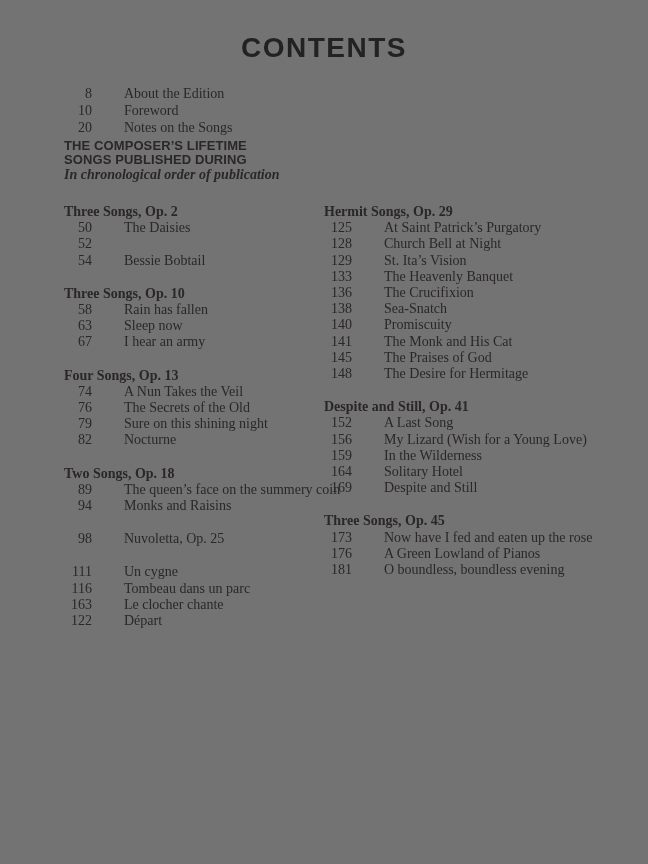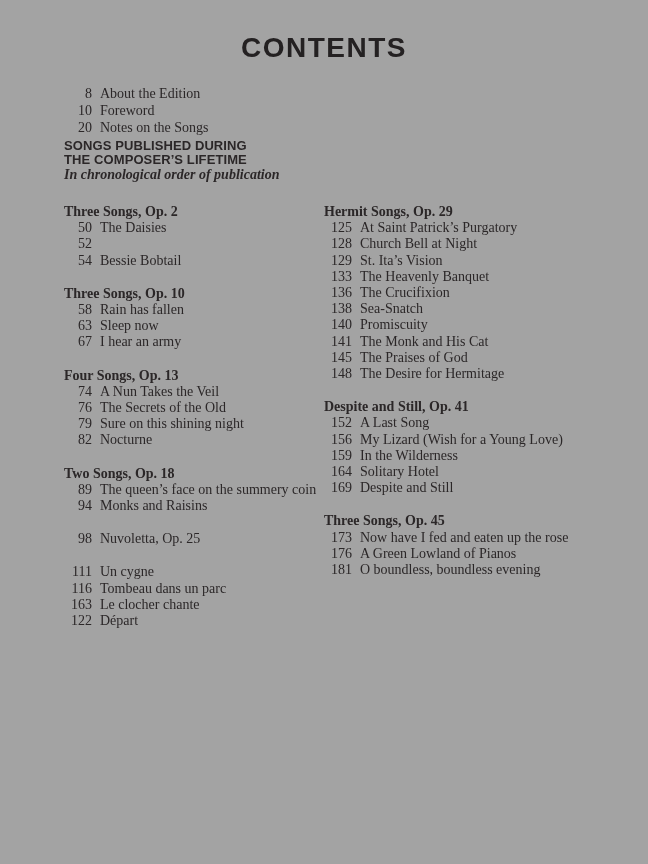"CONTENTS" .page { background: #a3a3a3 -> #737373 }
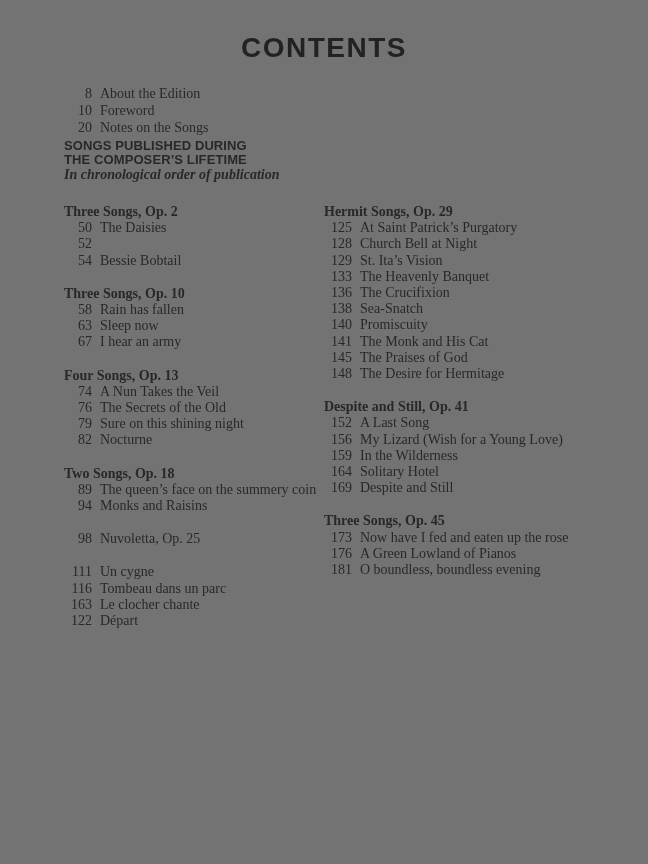"About the Edition" .ttl { margin-left: 8px -> 32px }
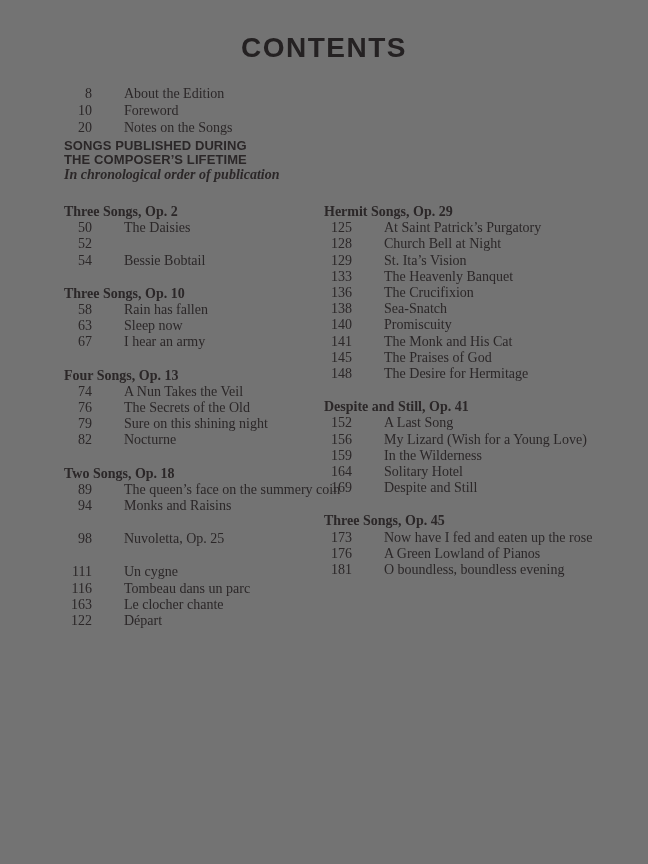"SONGS PUBLISHED DURING" div { order: before "THE COMPOSER’S LIFETIME" -> after "THE COMPOSER’S LIFETIME" }
